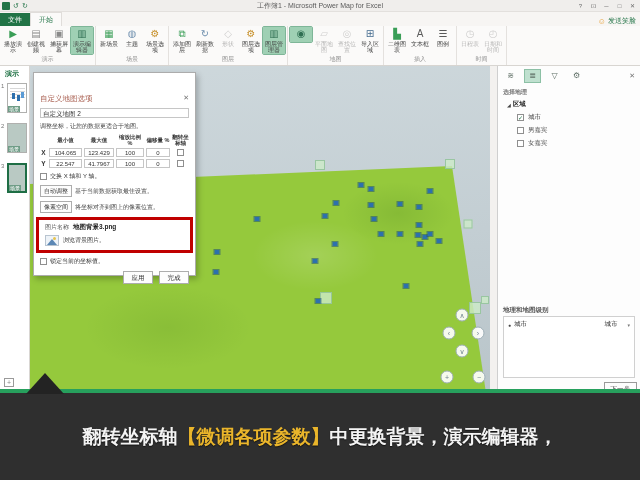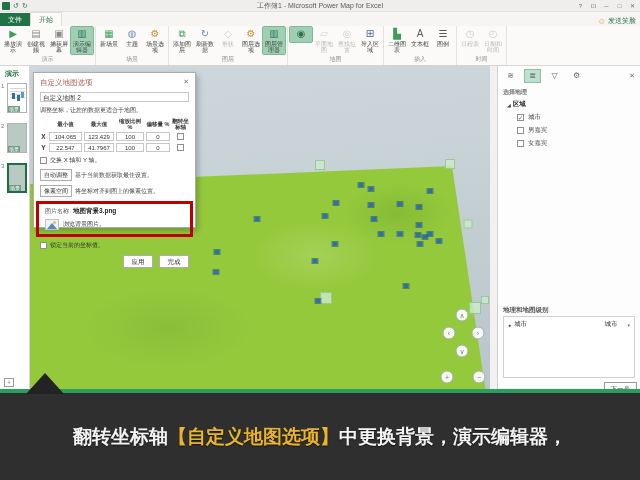"自定义地图选项" .dialog { height: 156px -> 204px; padding: 5px 6px 4px 6px -> 21px 6px 4px 6px }
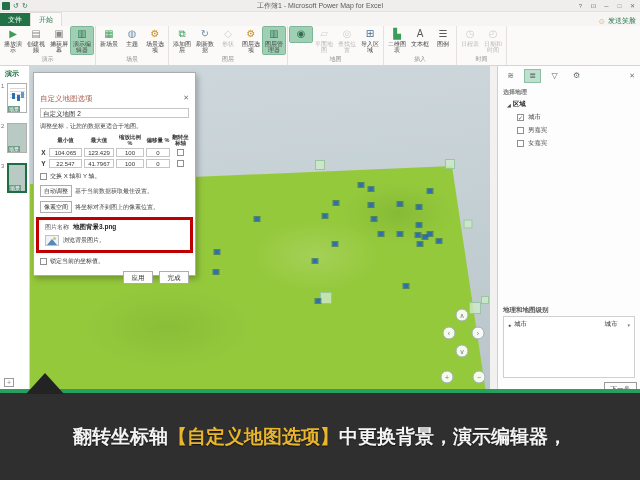"【自定义地图选项】" span.caphl { text: 自定义地图选项 -> 微调各项参数 }
